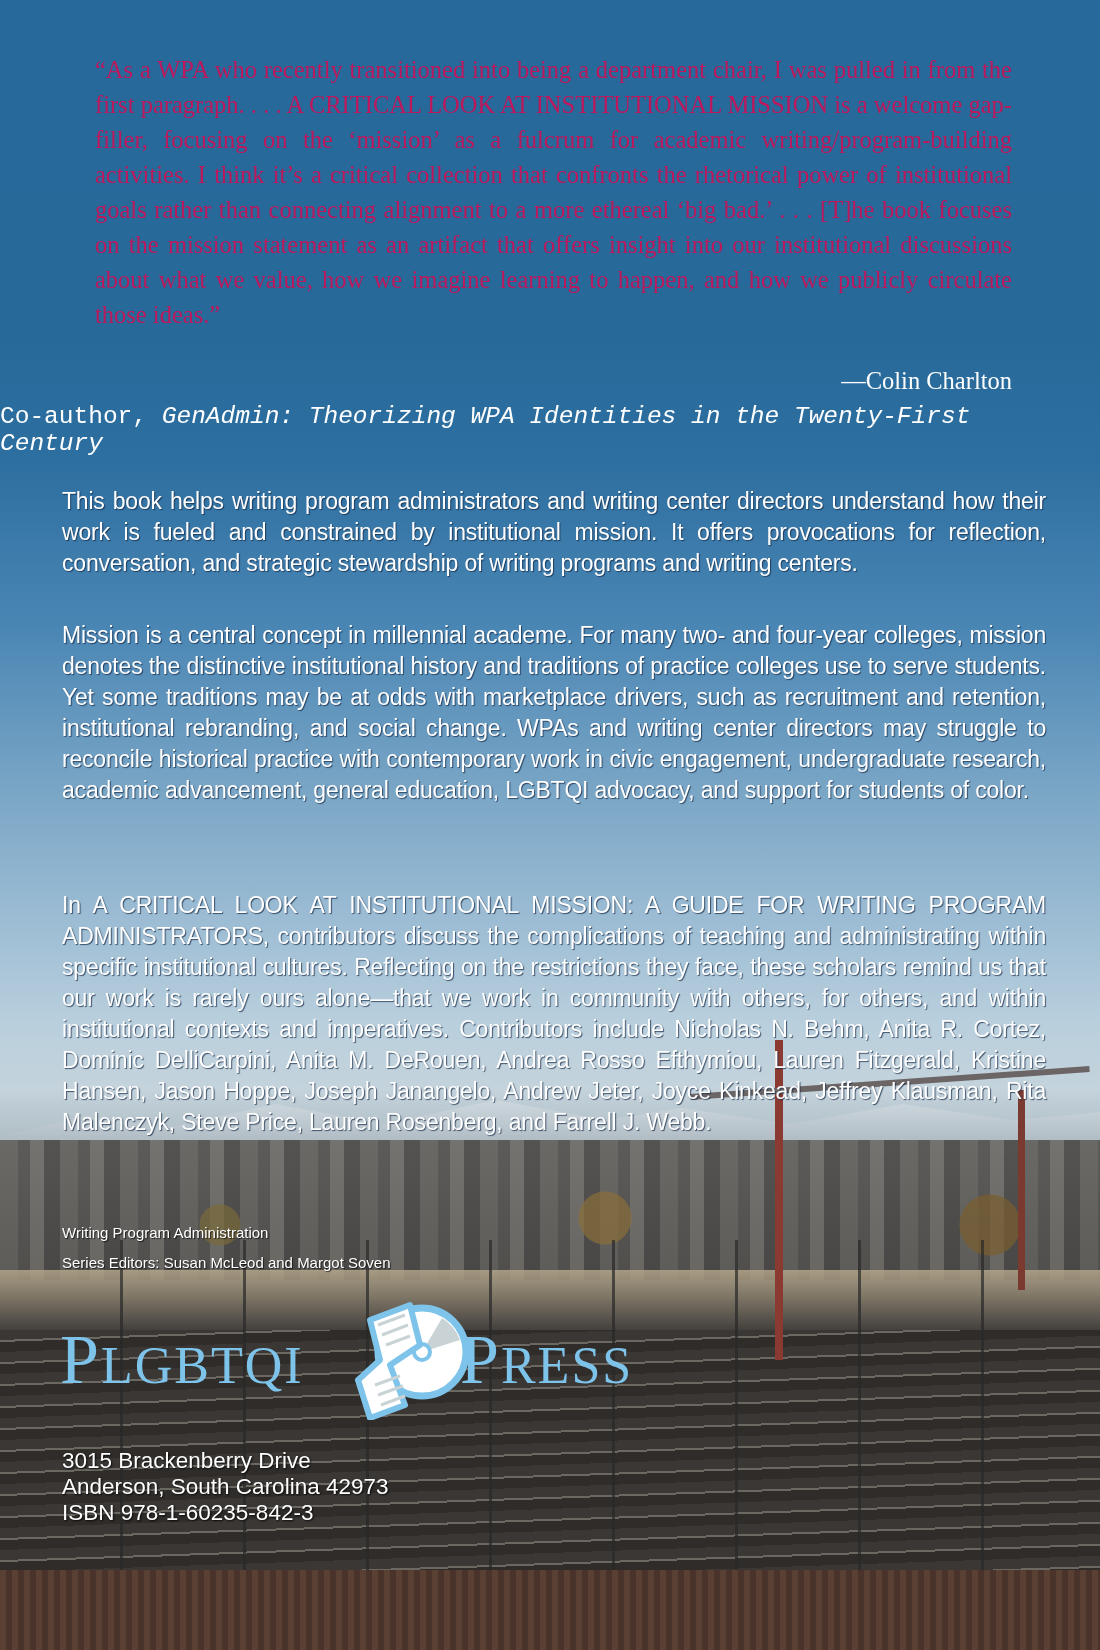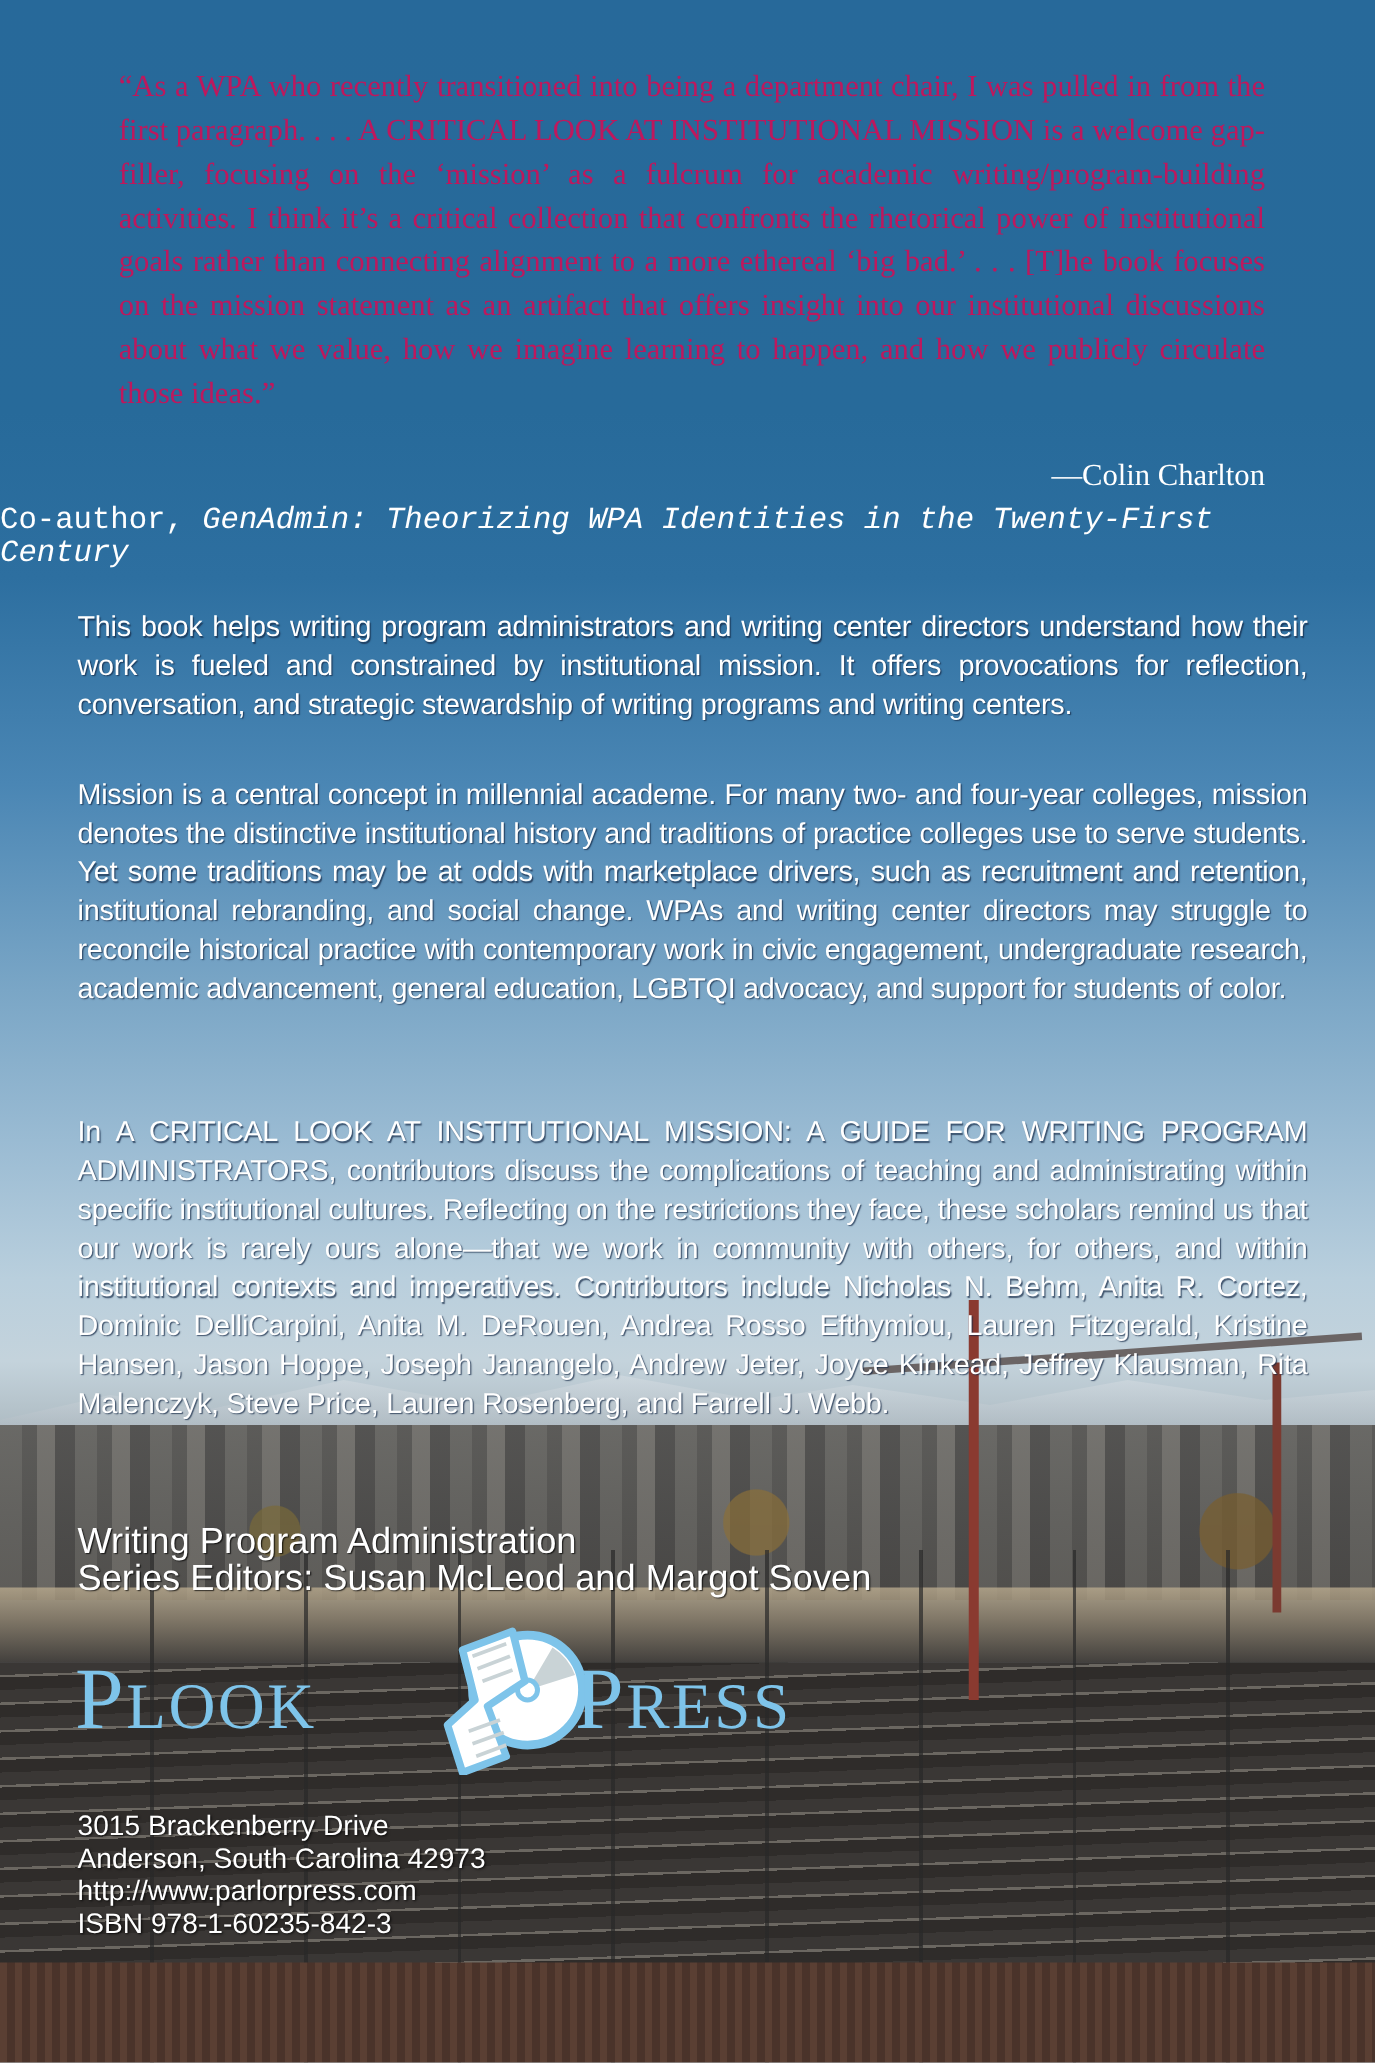"Writing Program Administration" .series { font-size: 29px -> 15px }
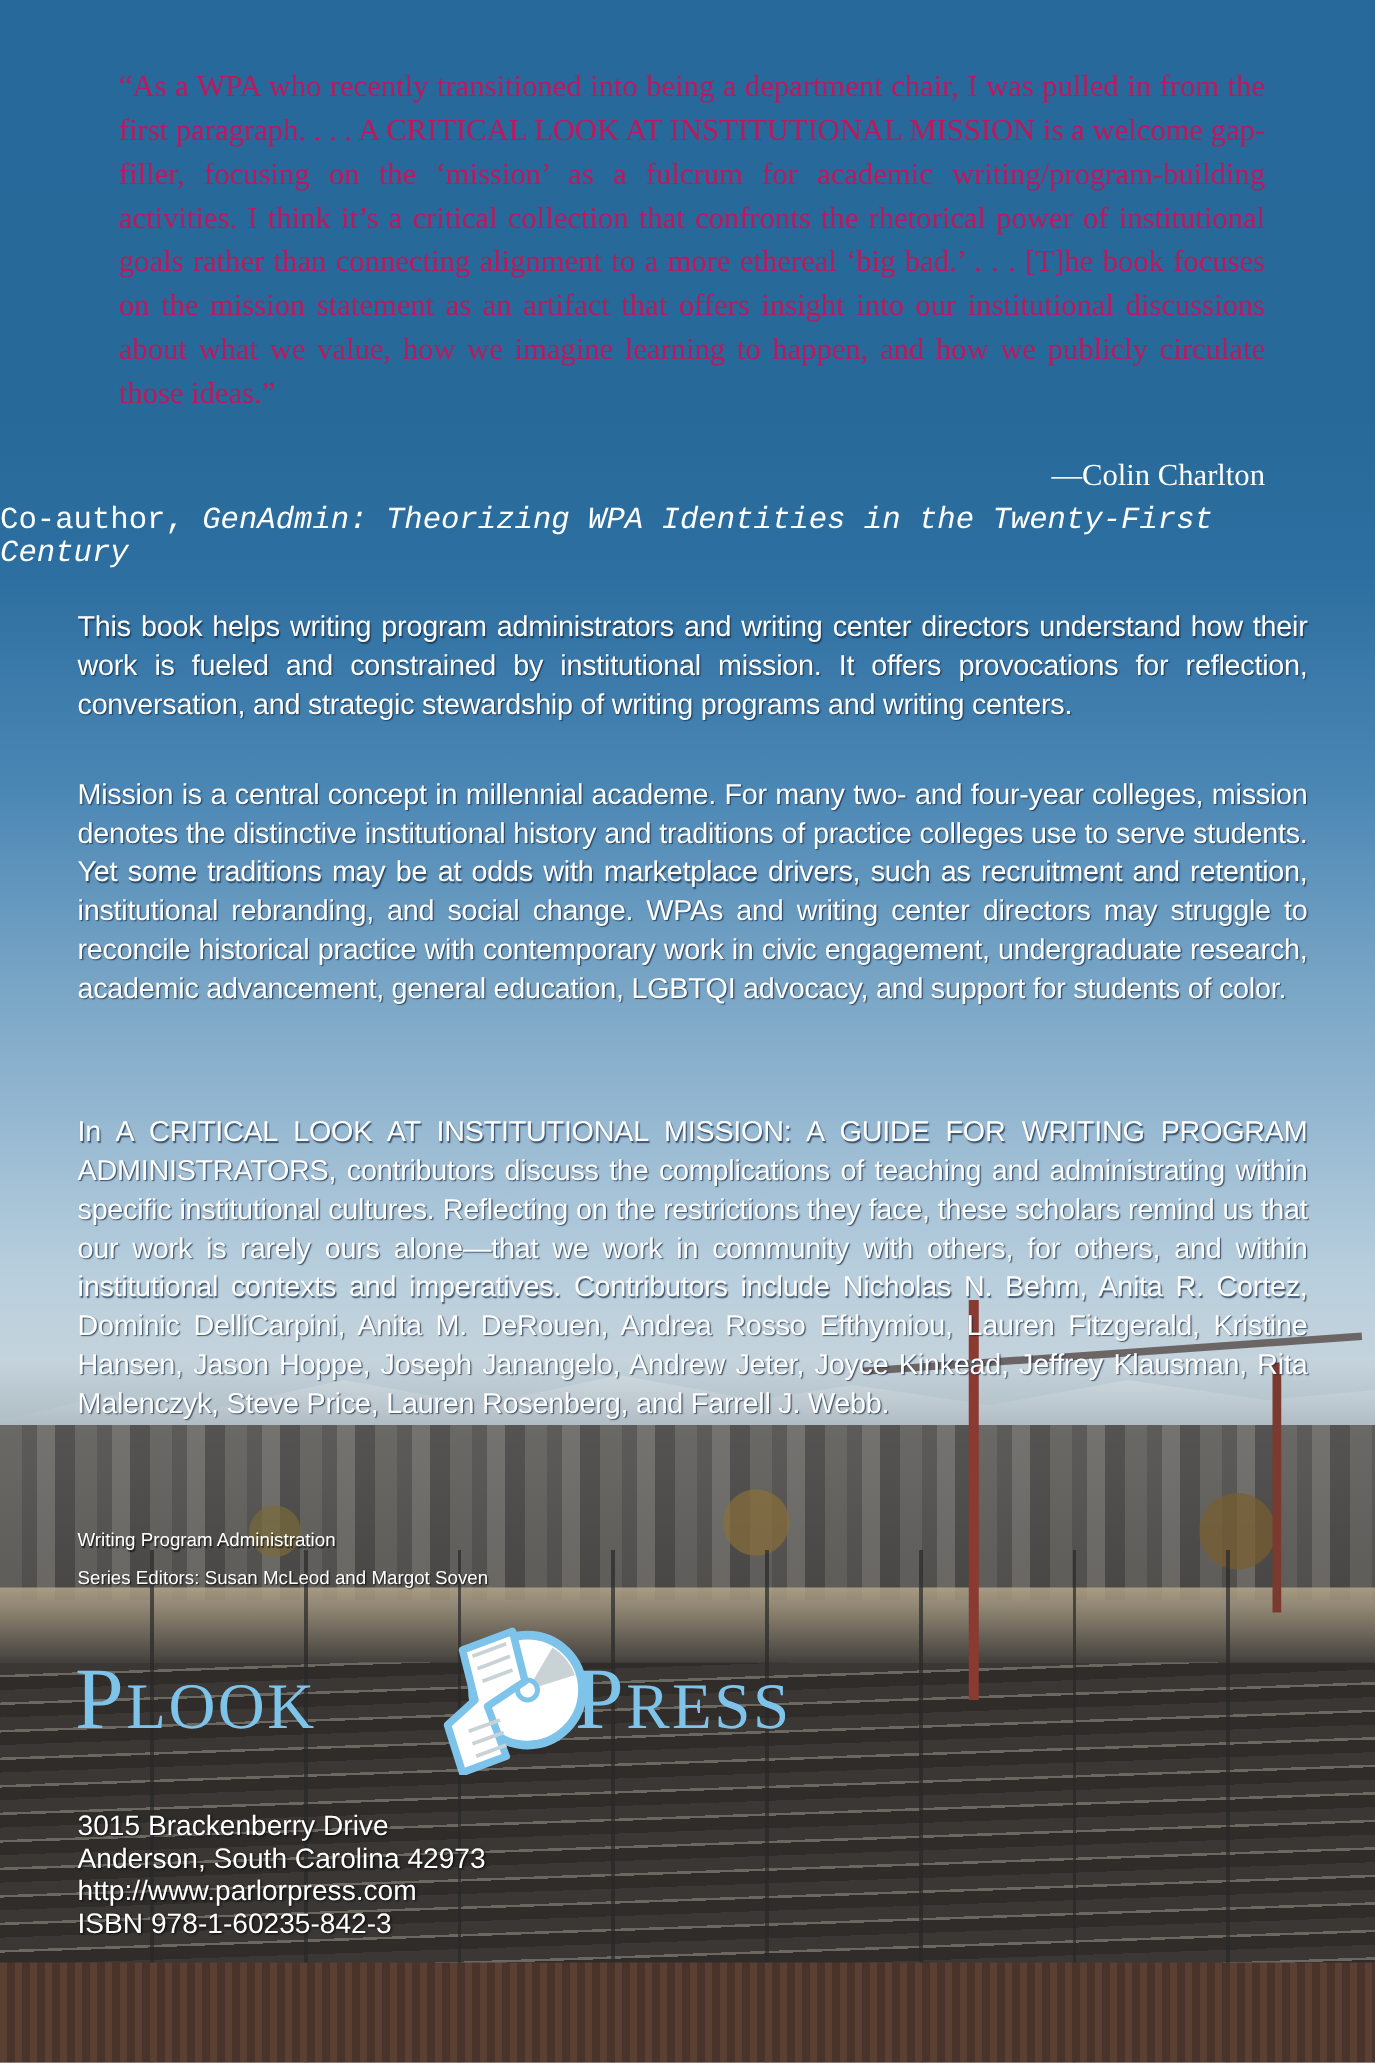"LOOK" span.small { text: LOOK -> LGBTQI }
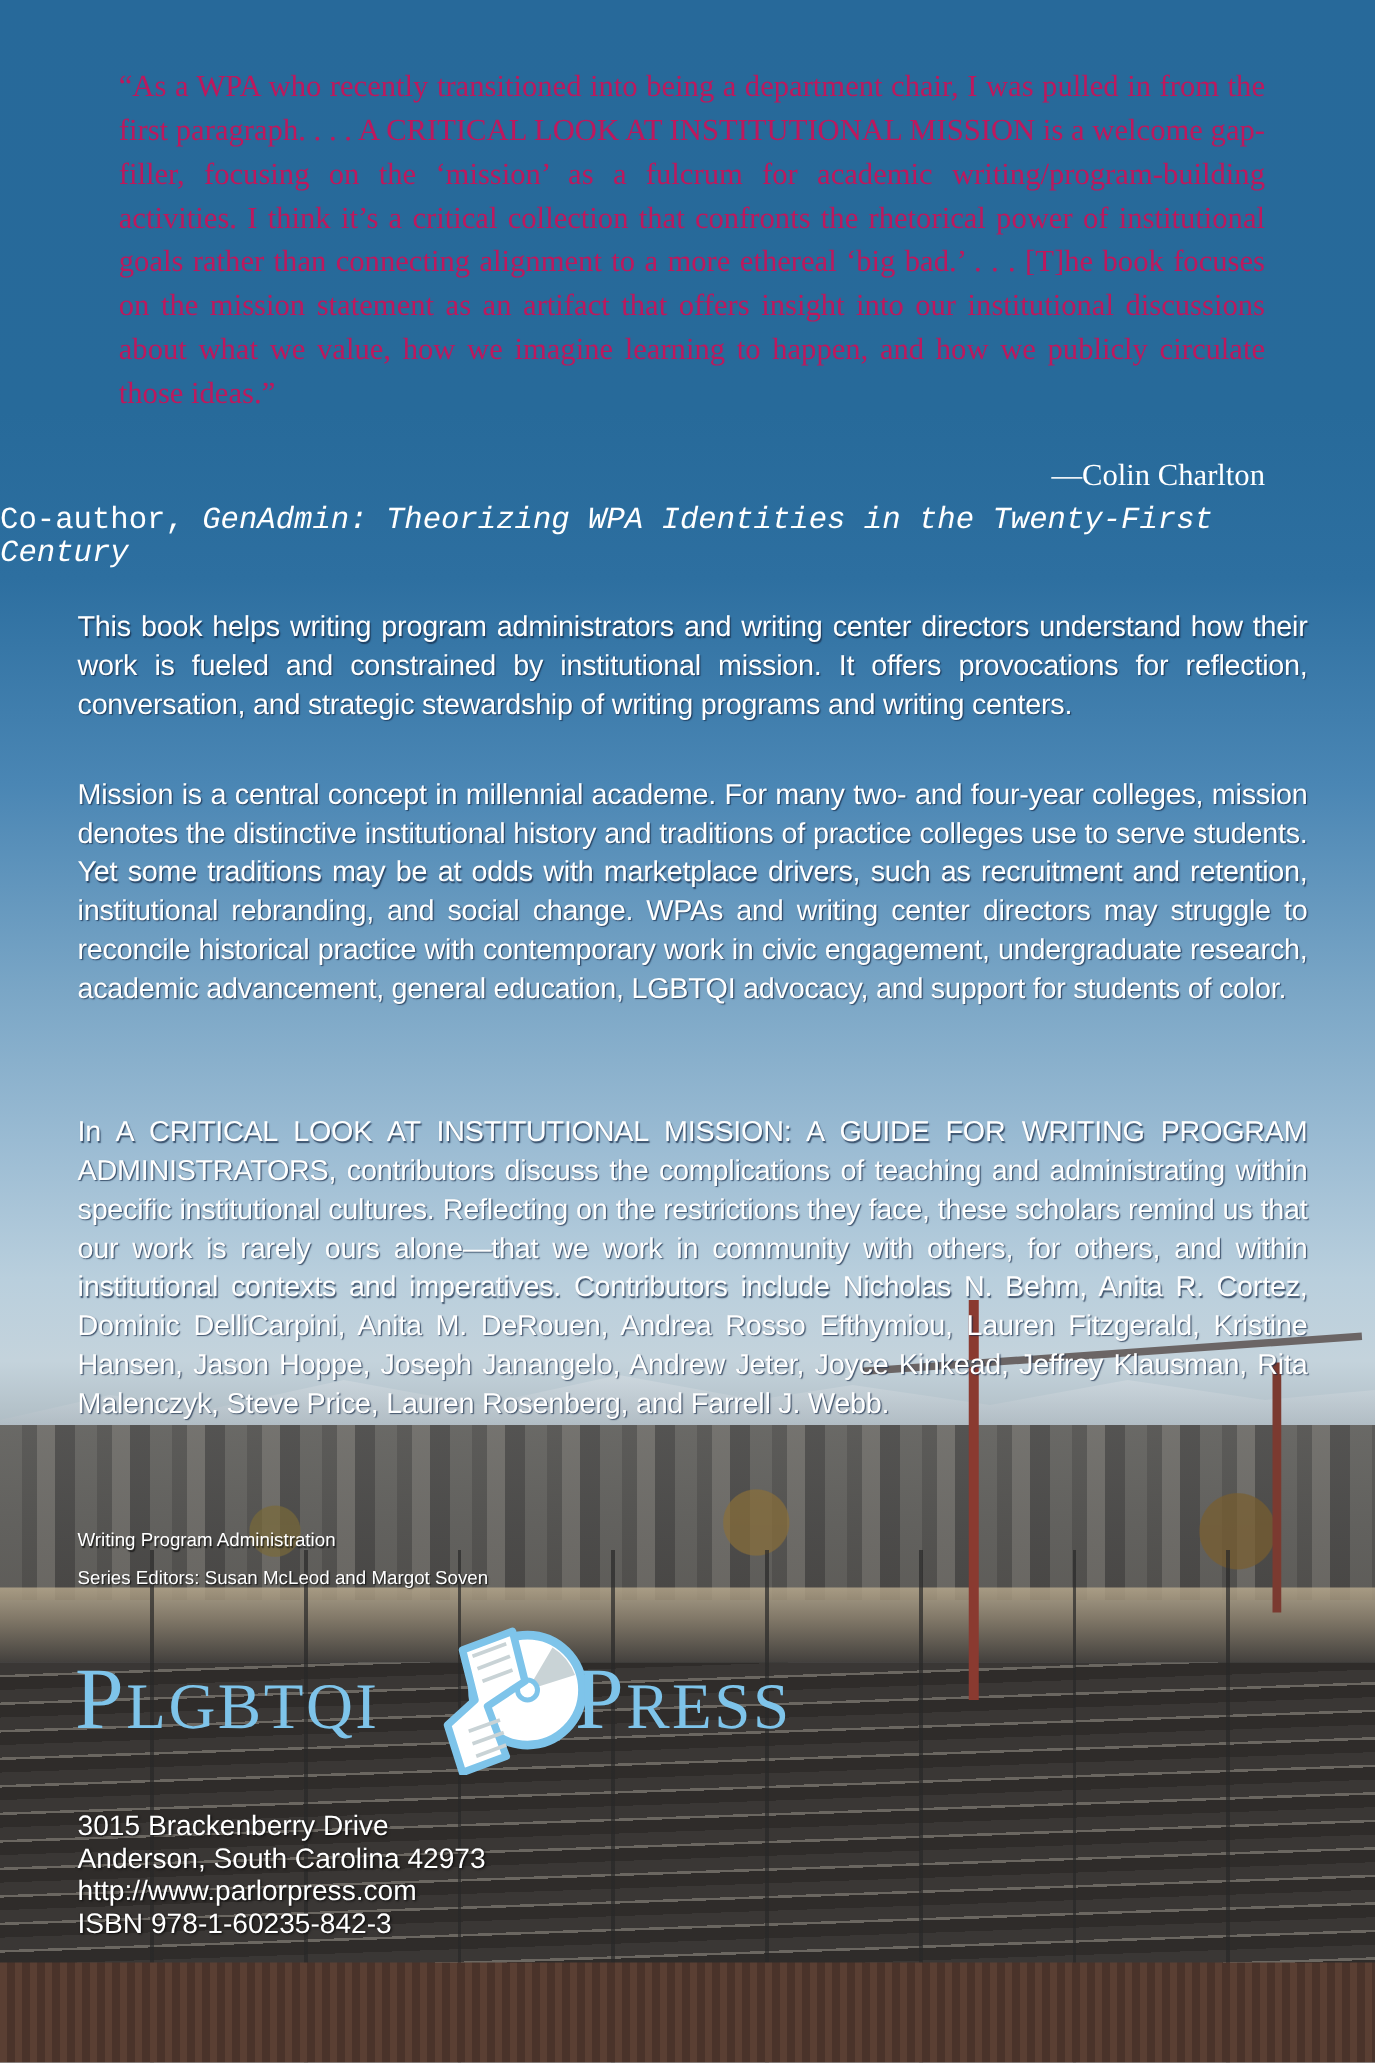"http://www.parlorpress.com" div { html: <div>http://www.parlorpress.com</div> -> none }
